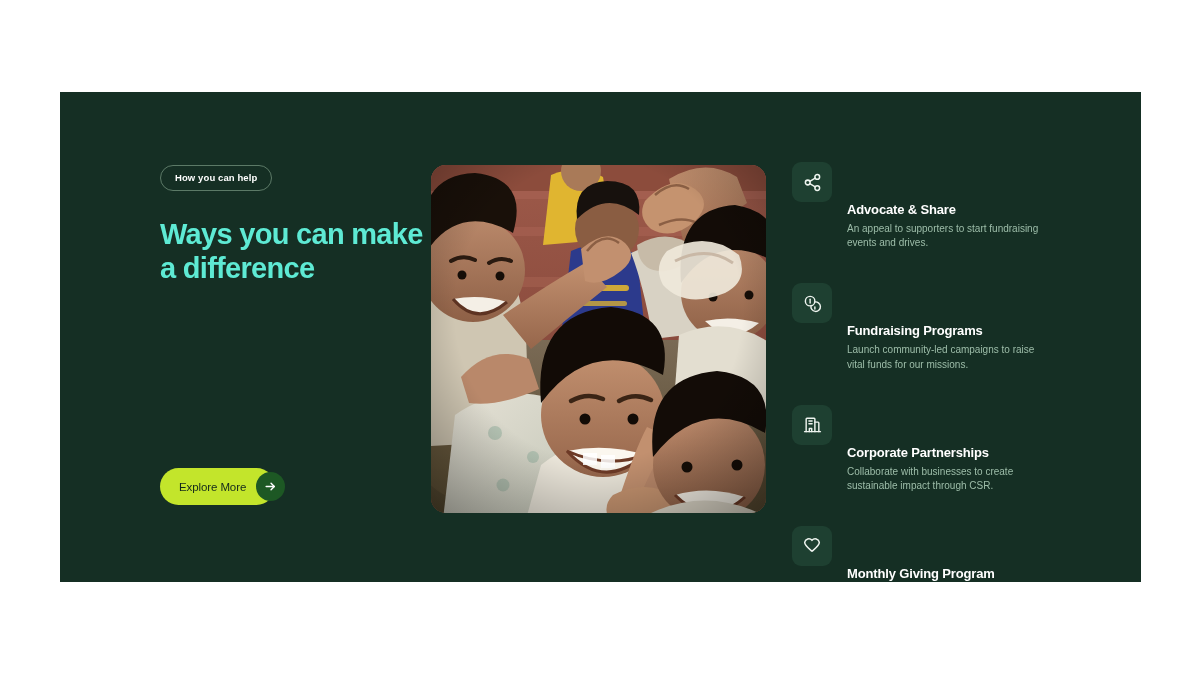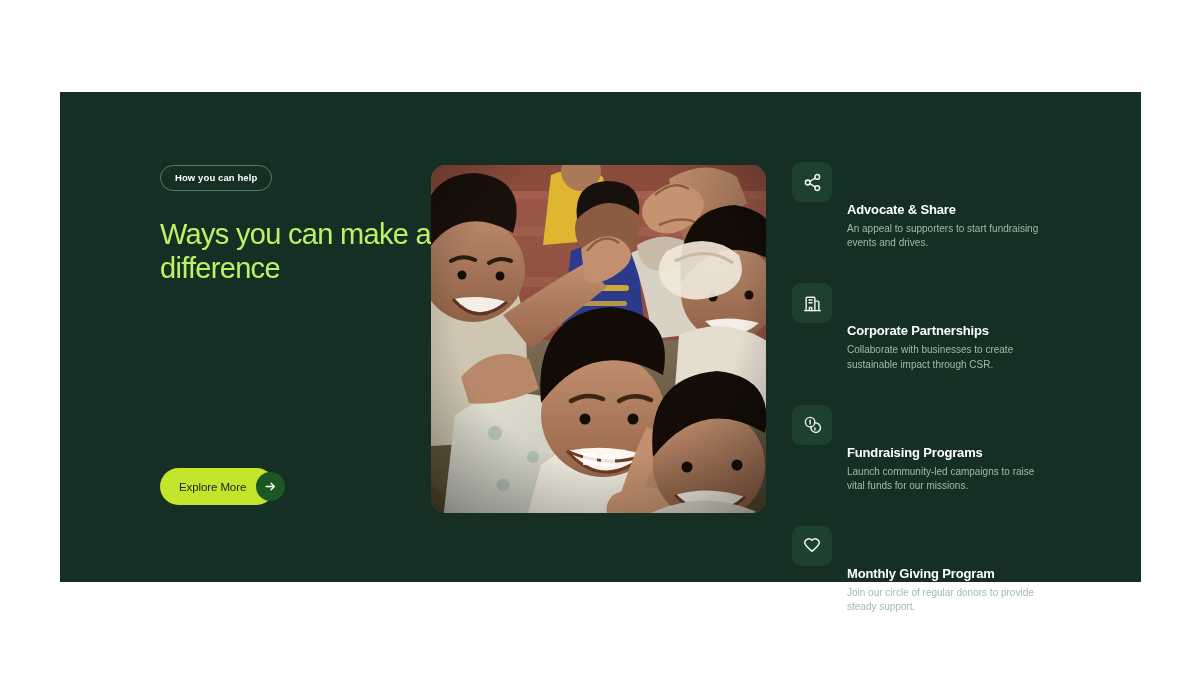"Ways you can make a" .headline { color: #bef264 -> #5eead4; font-weight: 400 -> 700 }
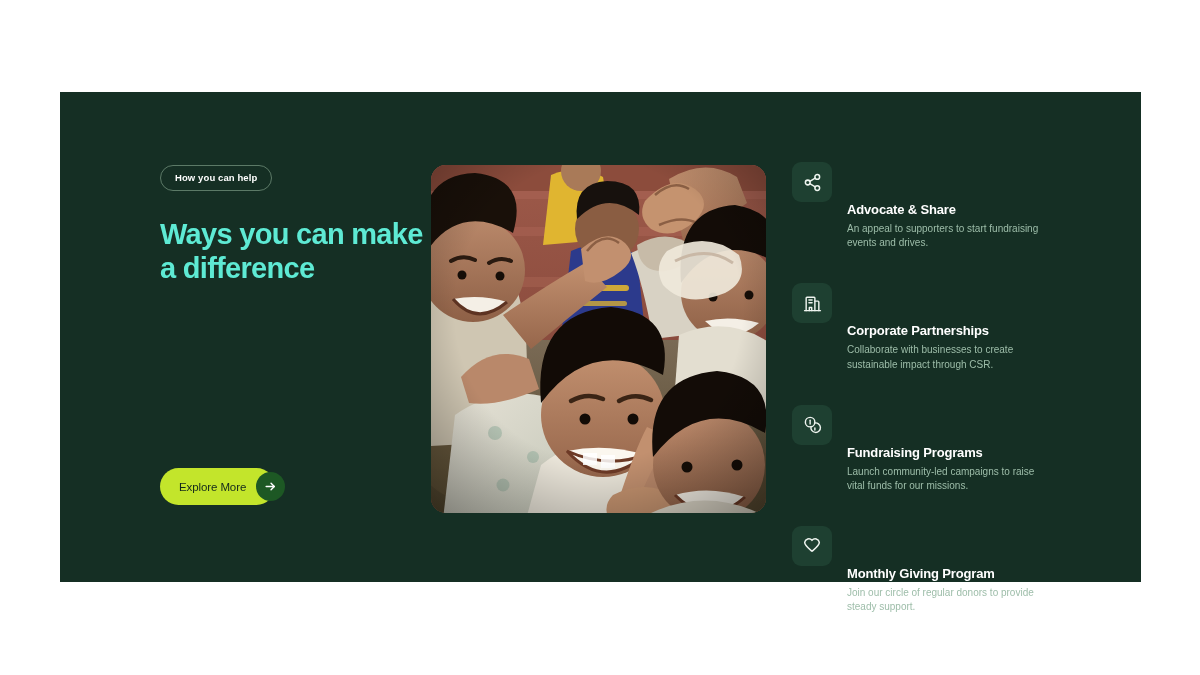"Corporate Partnerships" div.feature { order: before "Fundraising Programs" -> after "Fundraising Programs" }
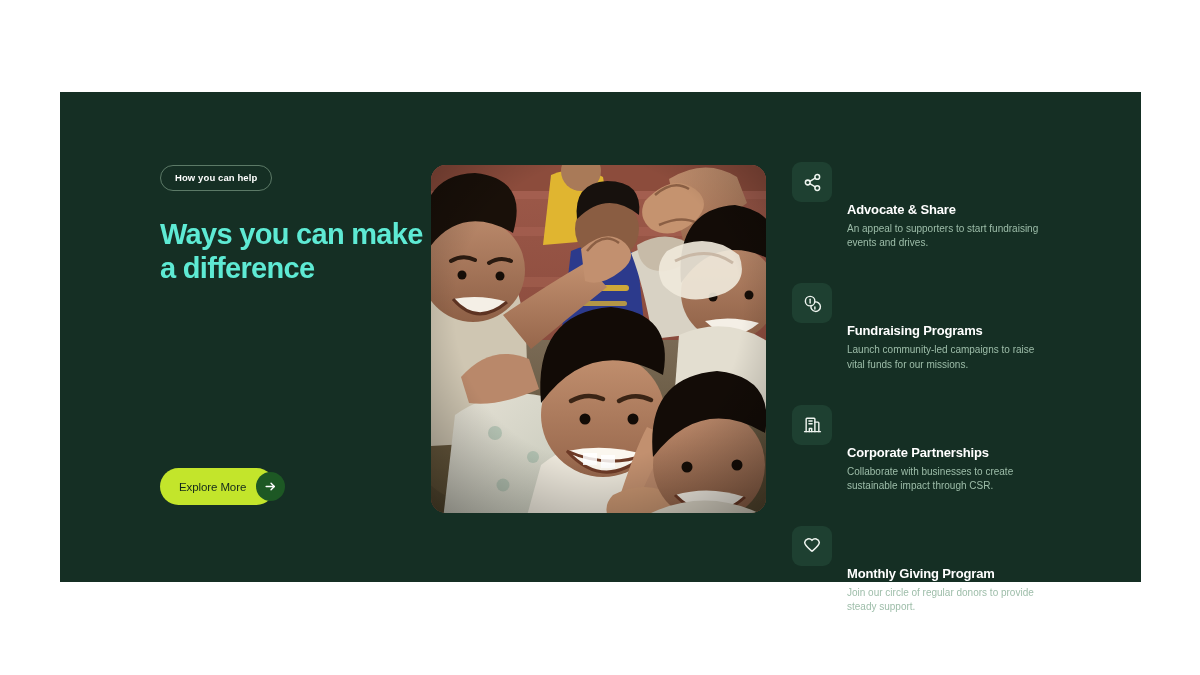"Join our circle of regular" div.f-desc { html: <div>Join our circle of regular donors to provide steady support.</div> -> none }
